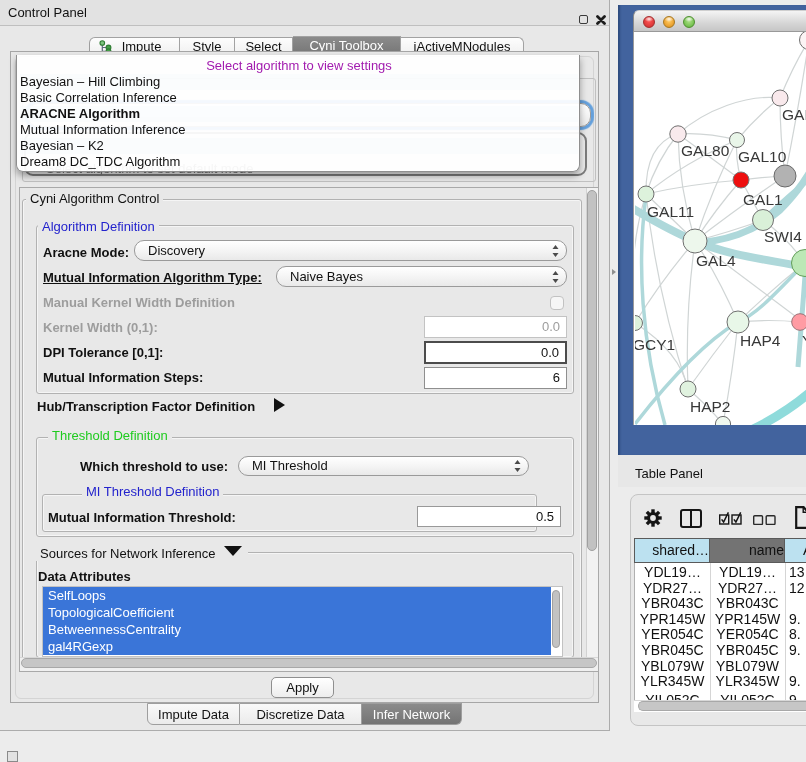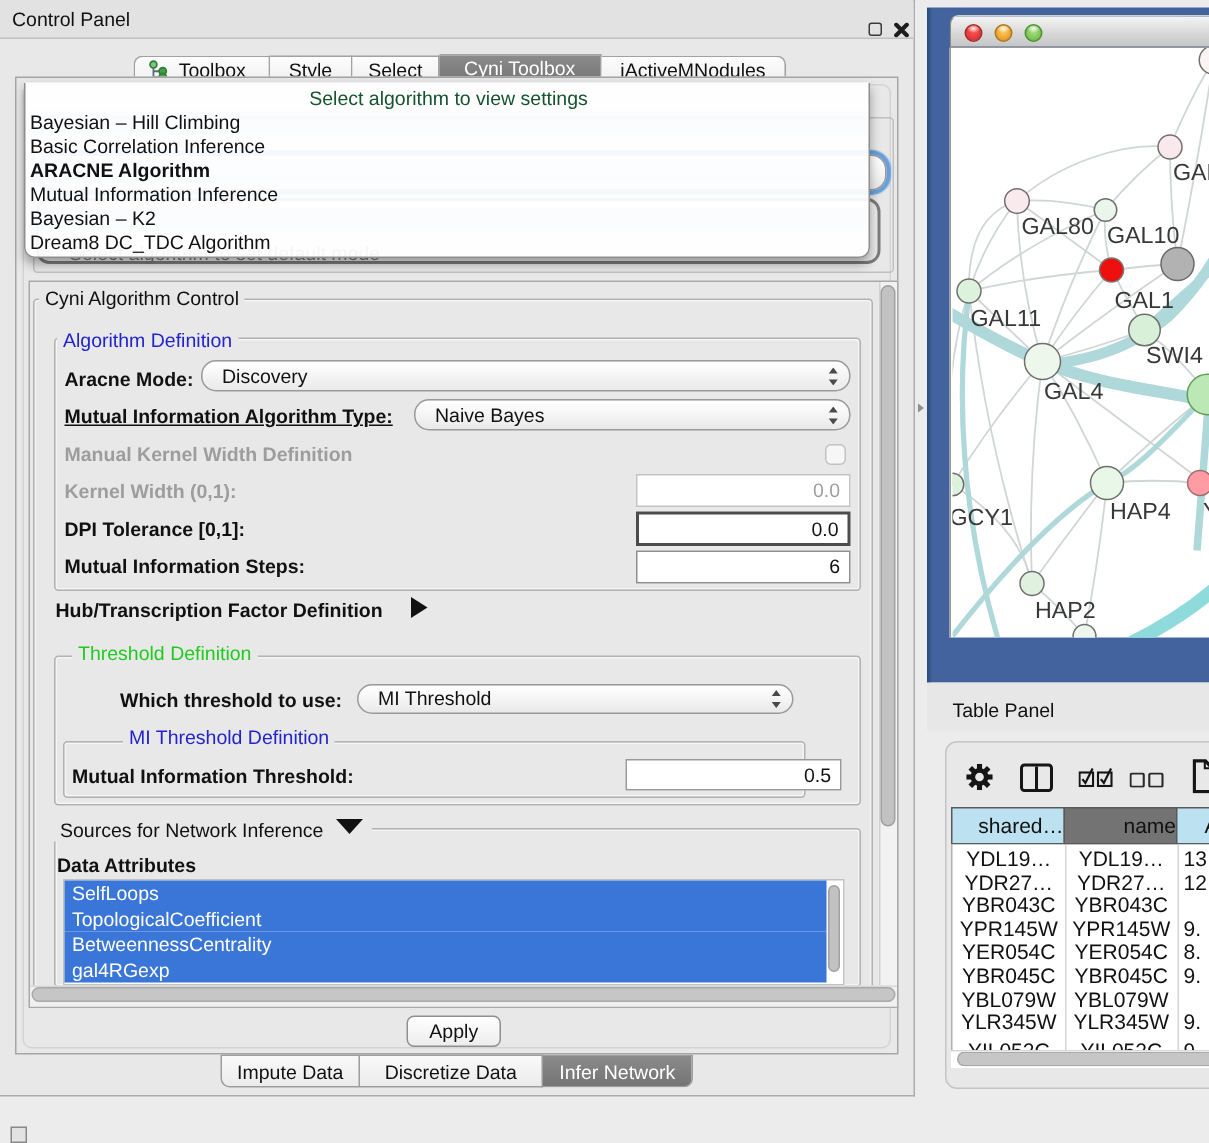"Toolbox" span { text: Toolbox -> Impute }
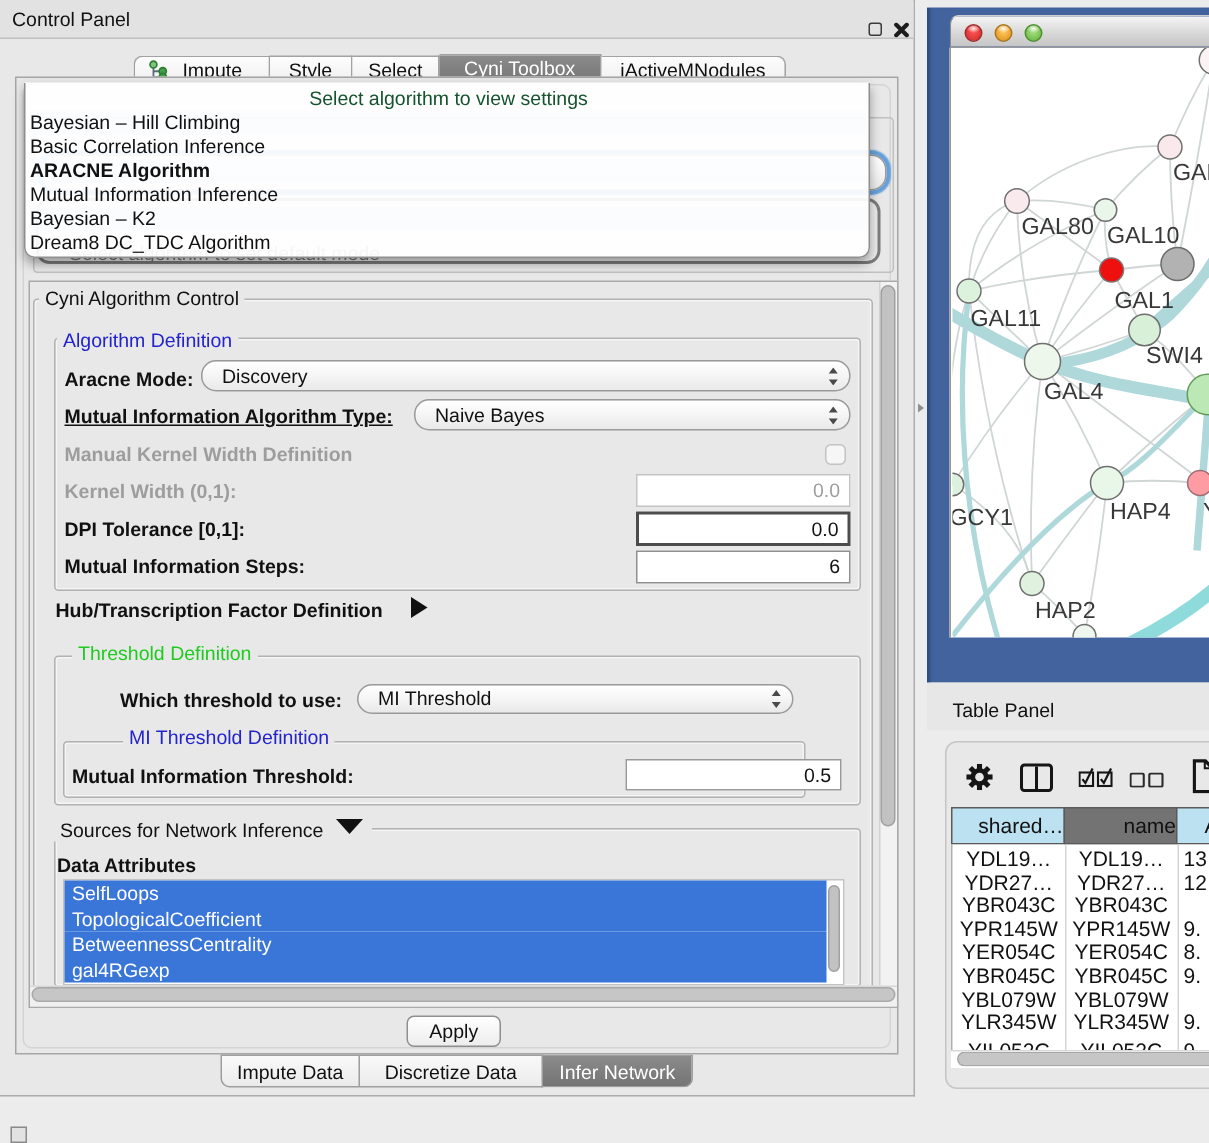"Select algorithm to view settings" div.pitem { color: #14532d -> #a21caf }
